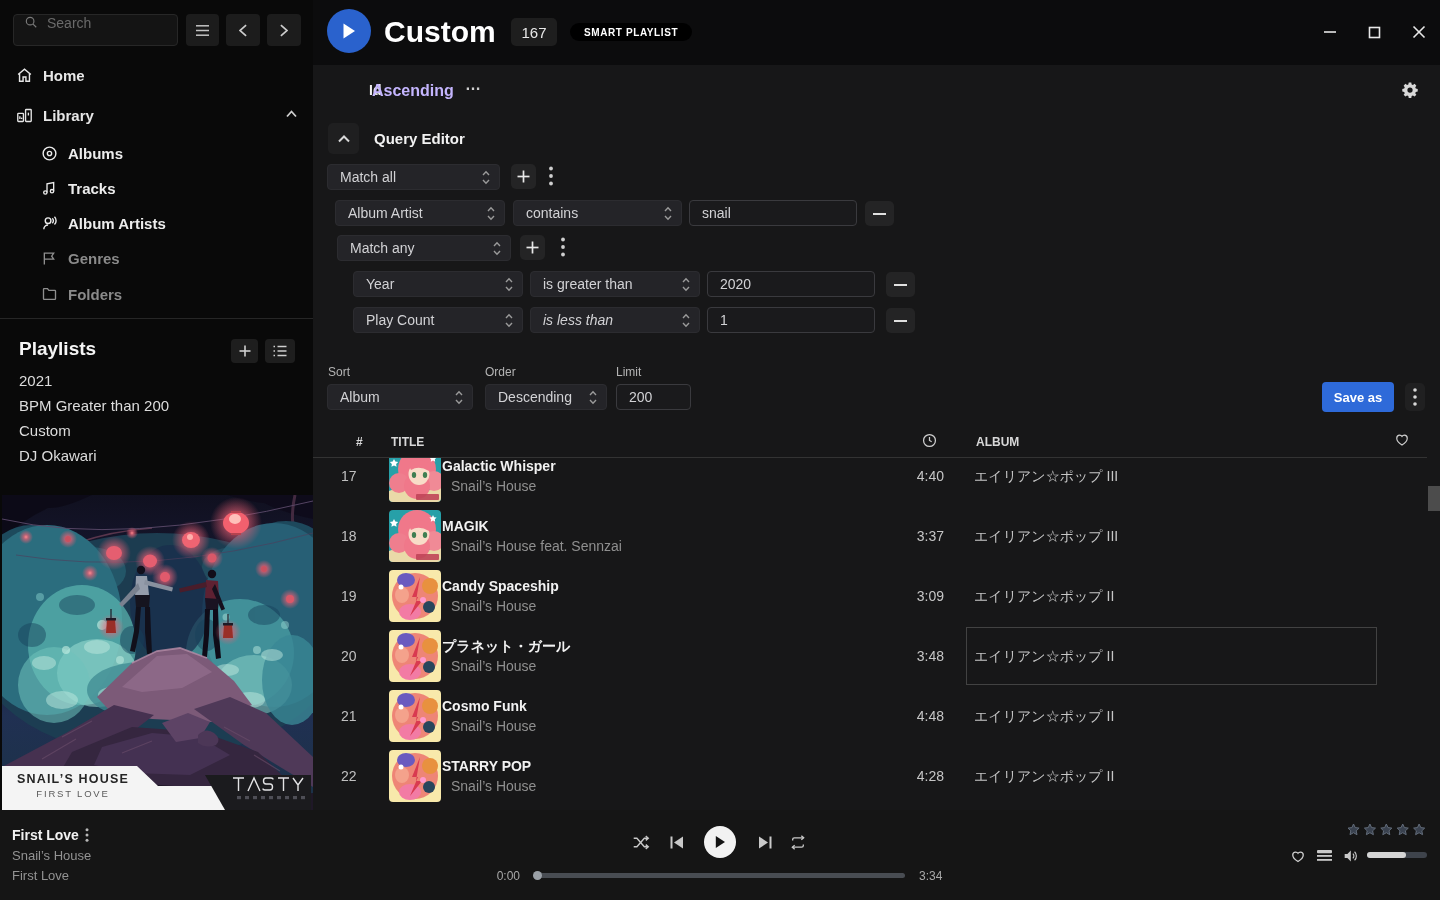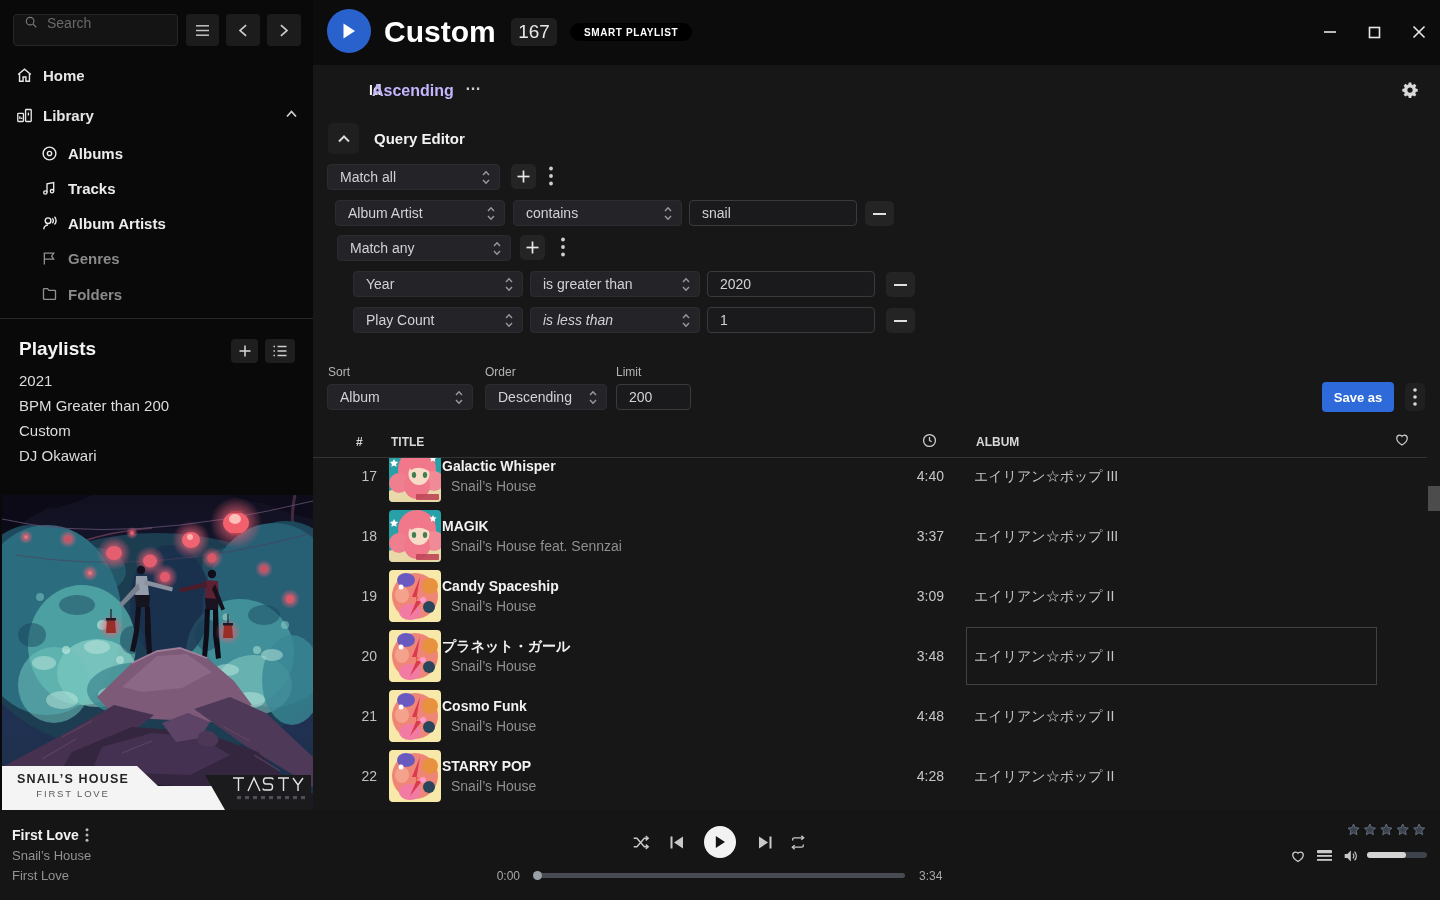"167" .badge167 { font-size: 19px -> 15px }
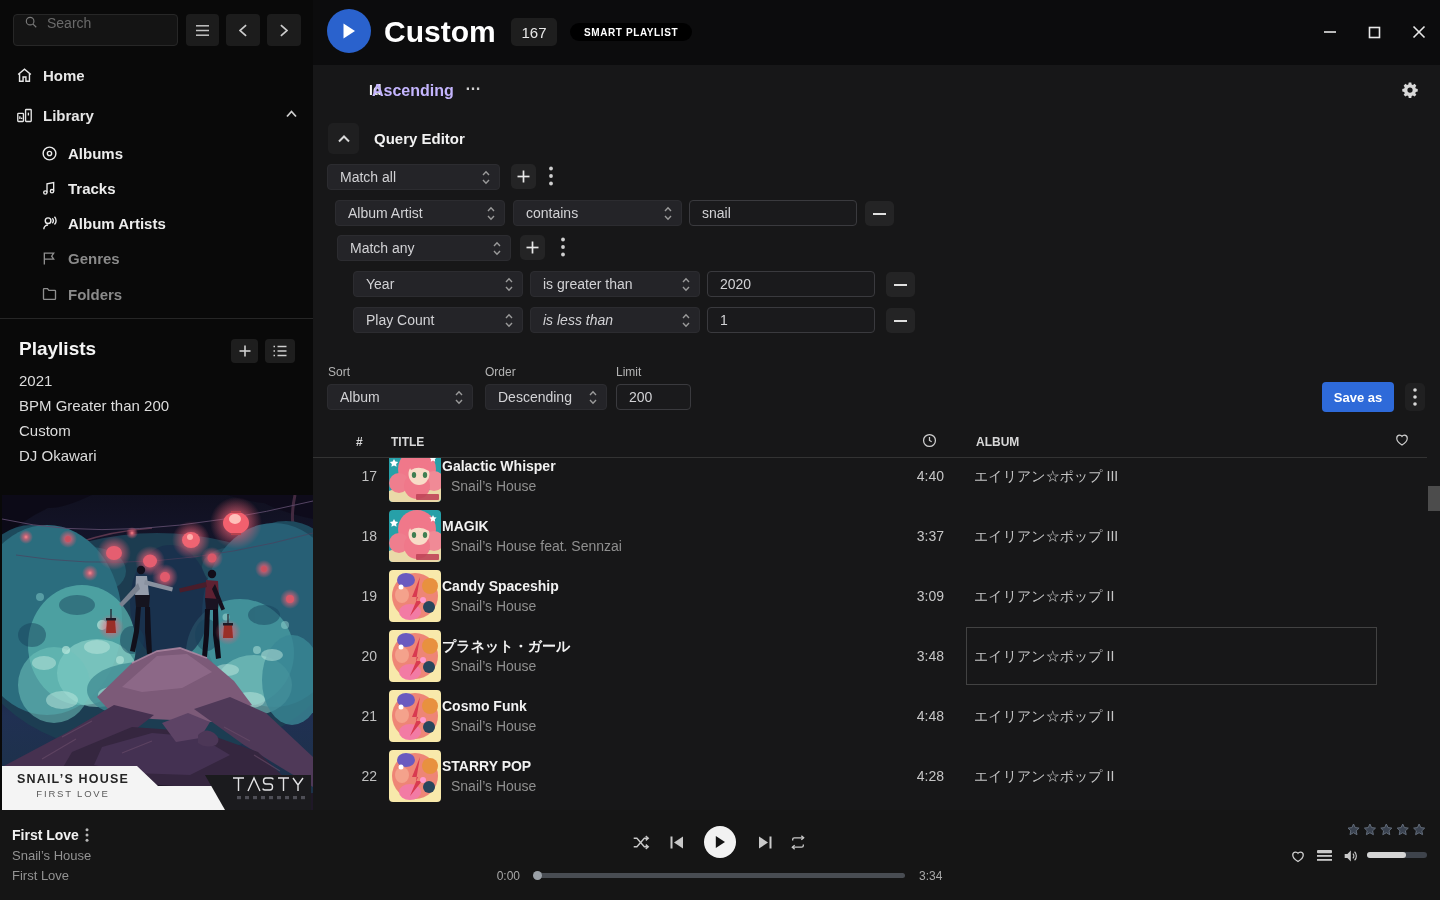"17" .rnum { text-align: right -> left }
